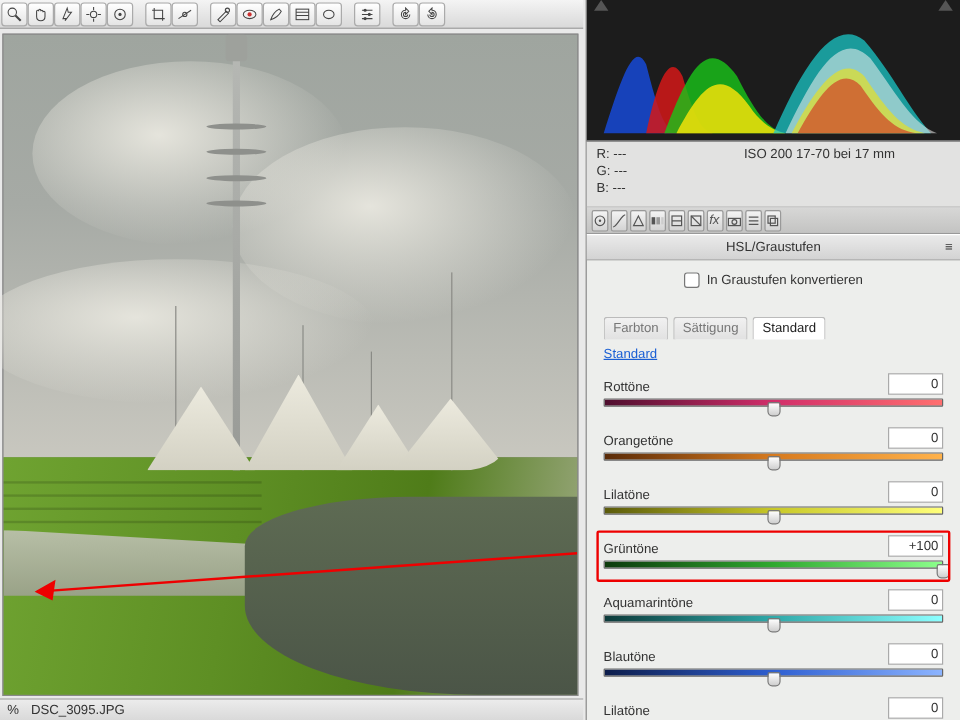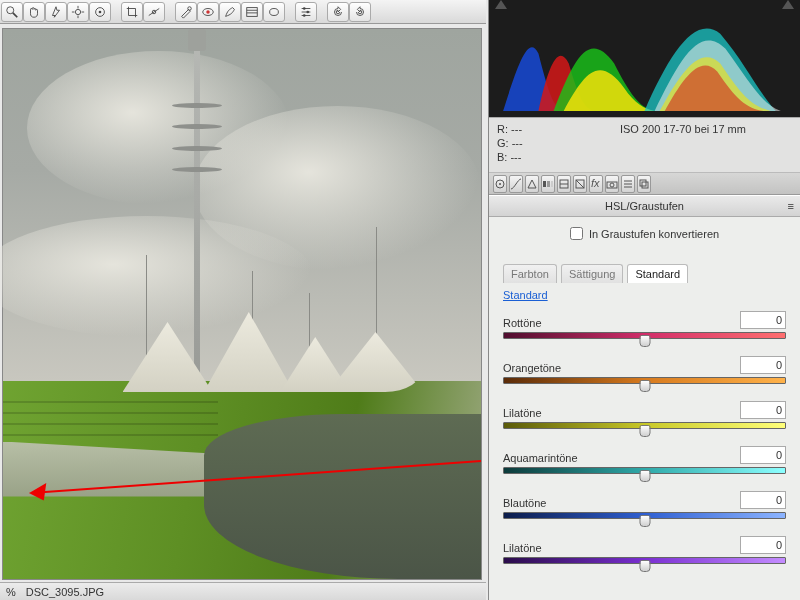"Grüntöne" div.srow { html: none -> <div> <div> <span>Grüntöne</span> <input> </div> <div> <div></div> <div></div> </div> <div></div> </div> }
